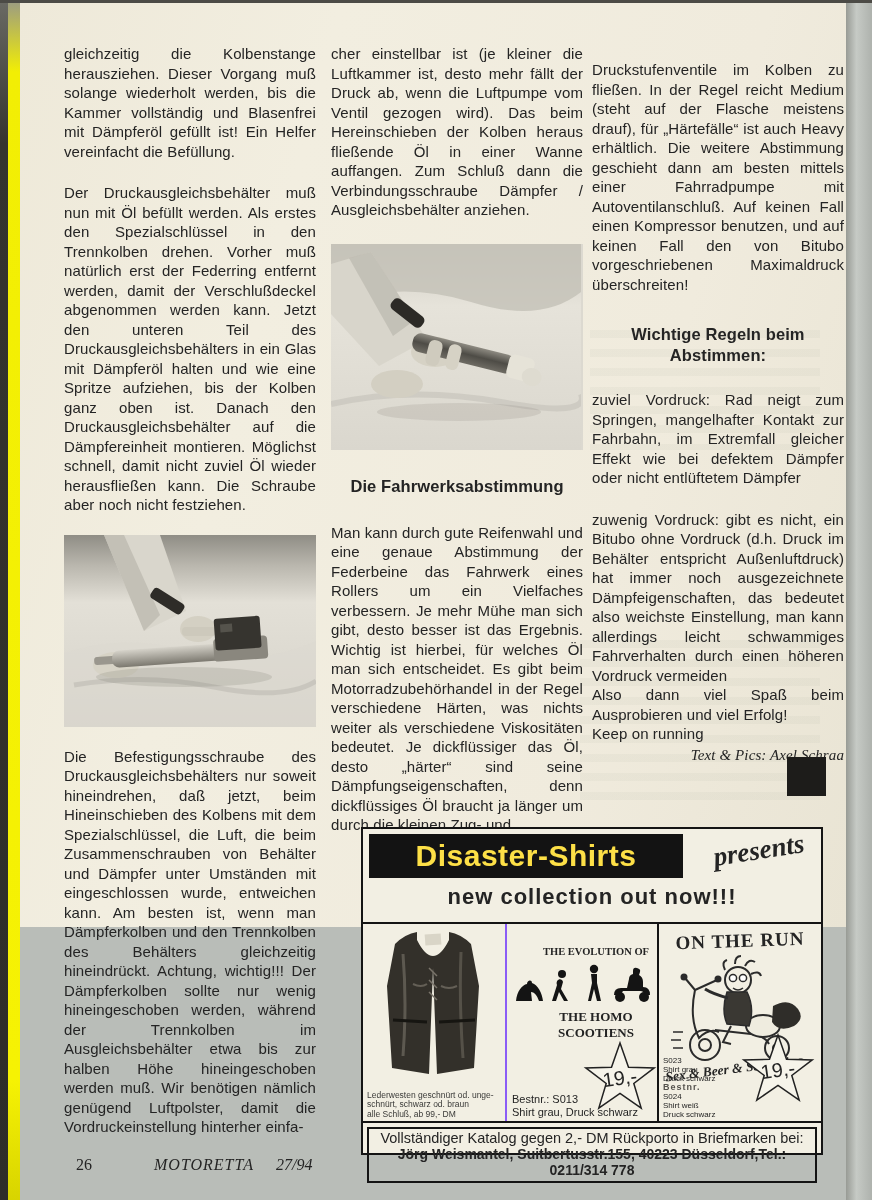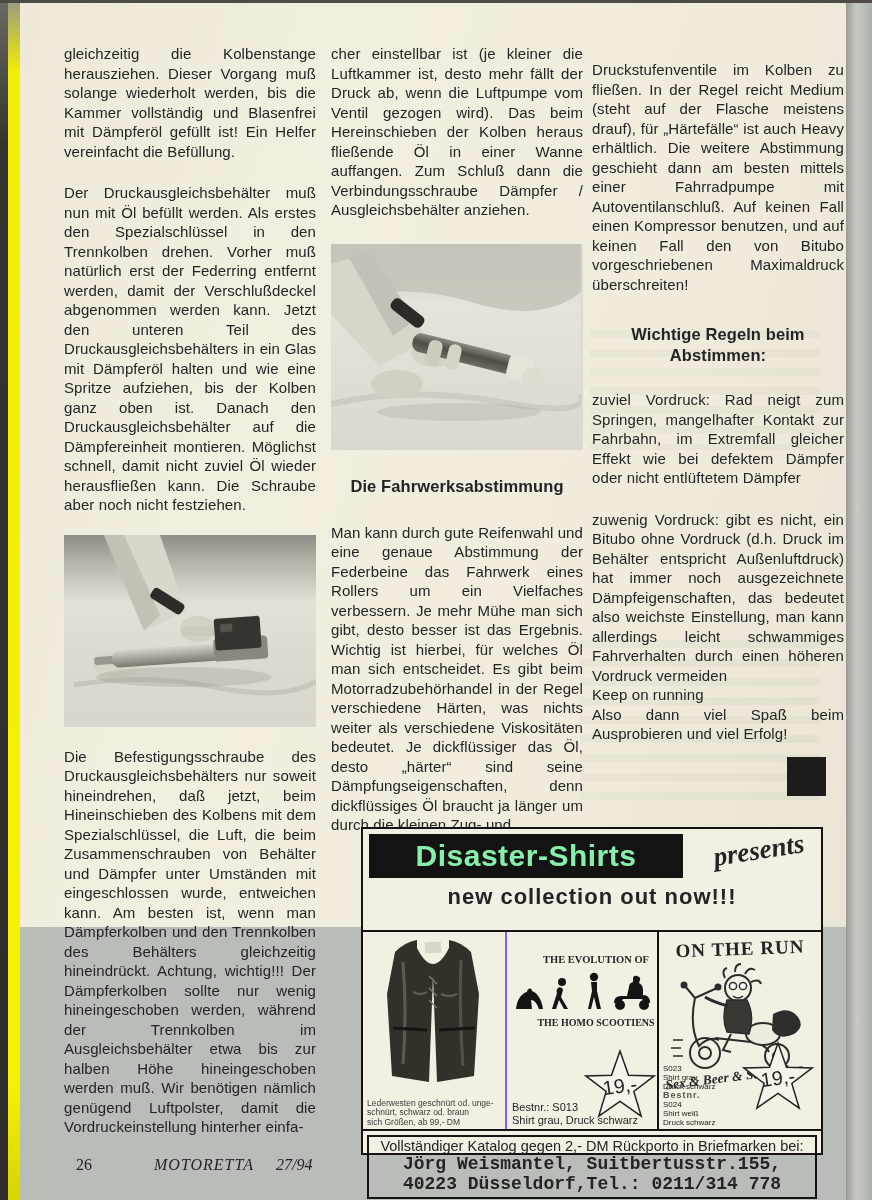"Keep on running" p.tight { order: before "Also dann viel Spaß beim" -> after "Also dann viel Spaß beim" }
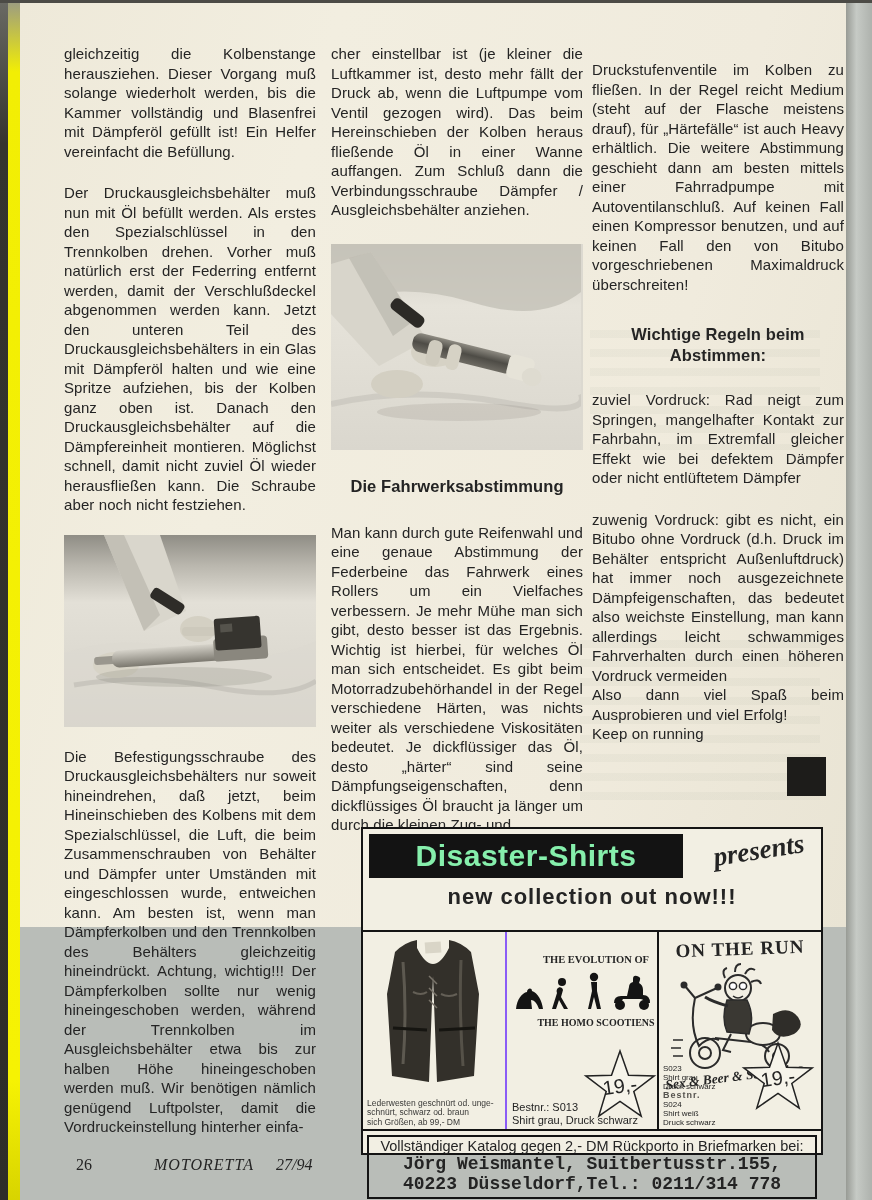"Text & Pics: Axel Schraa" p.byline { html: none -> <p>Text &amp; Pics: Axel Schraa</p> }
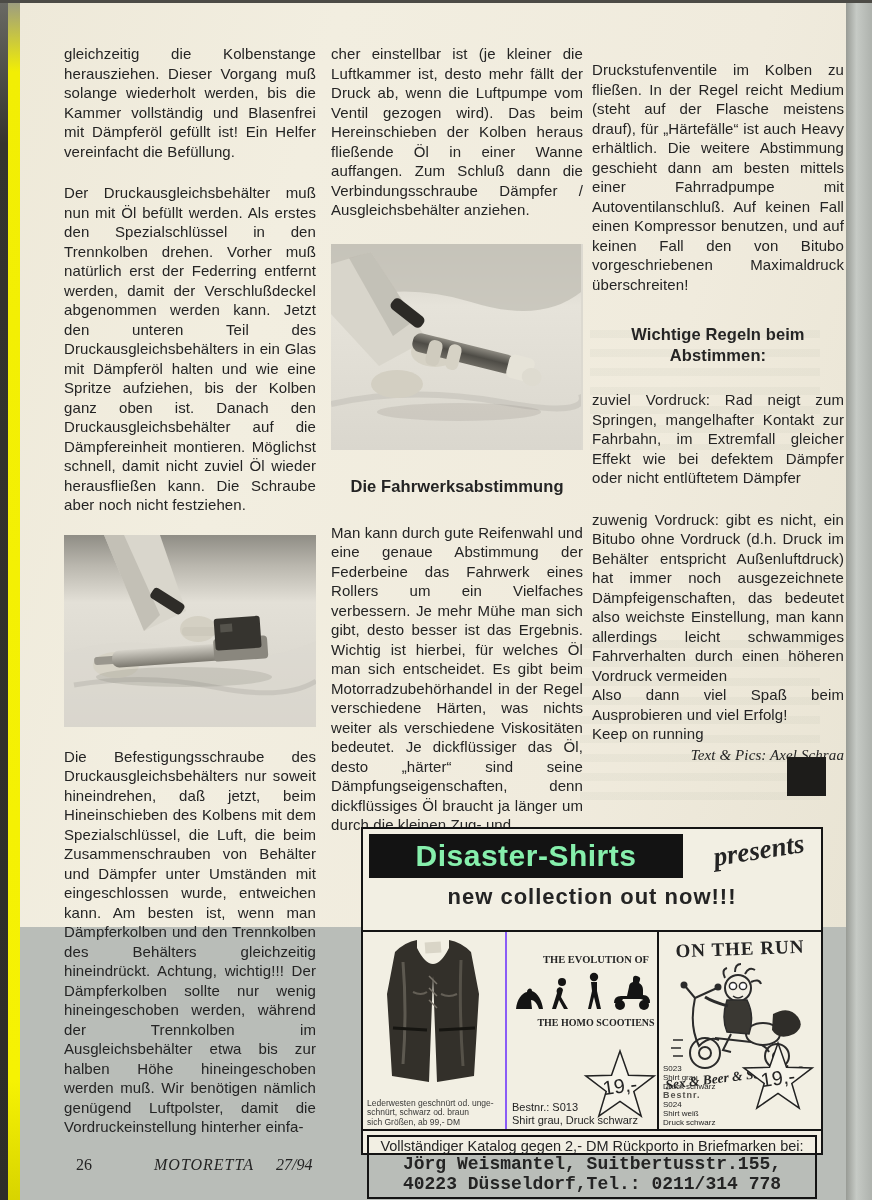"Disaster-Shirts" .ad-banner { color: #86efac -> #fde047 }
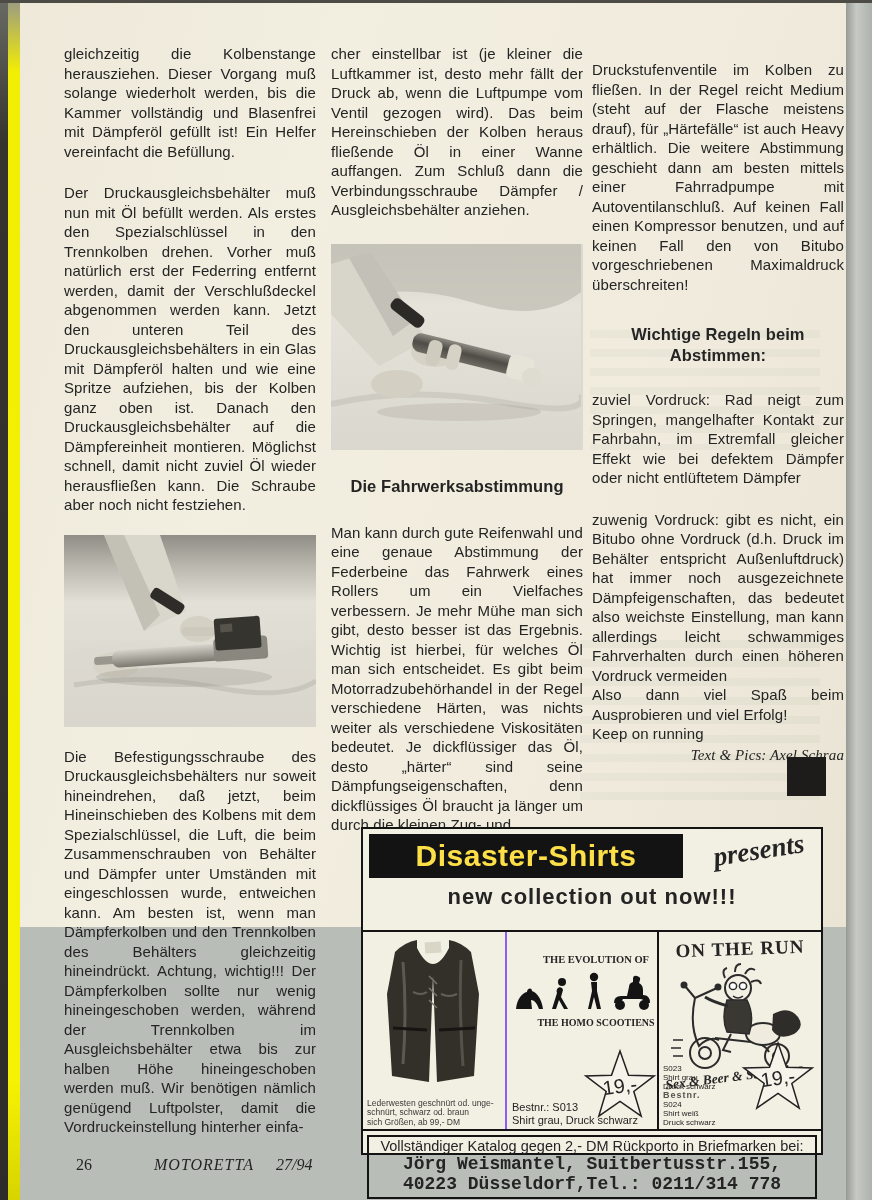"new collection out now!!!" .ad-sub { padding: 1px 0 20px -> 1px 0 12px }
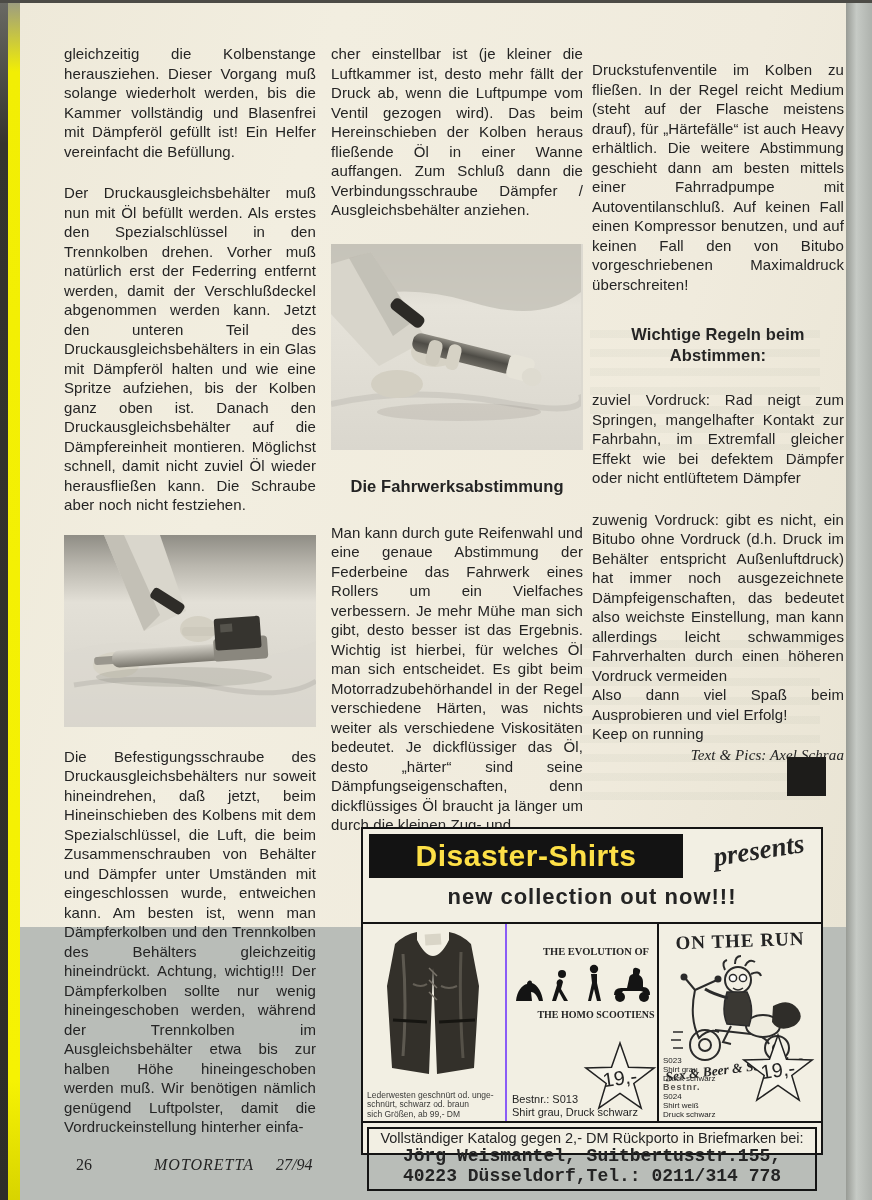"THE HOMO SCOOTIENS" .evo-bottom { font-size: 10px -> 13px }
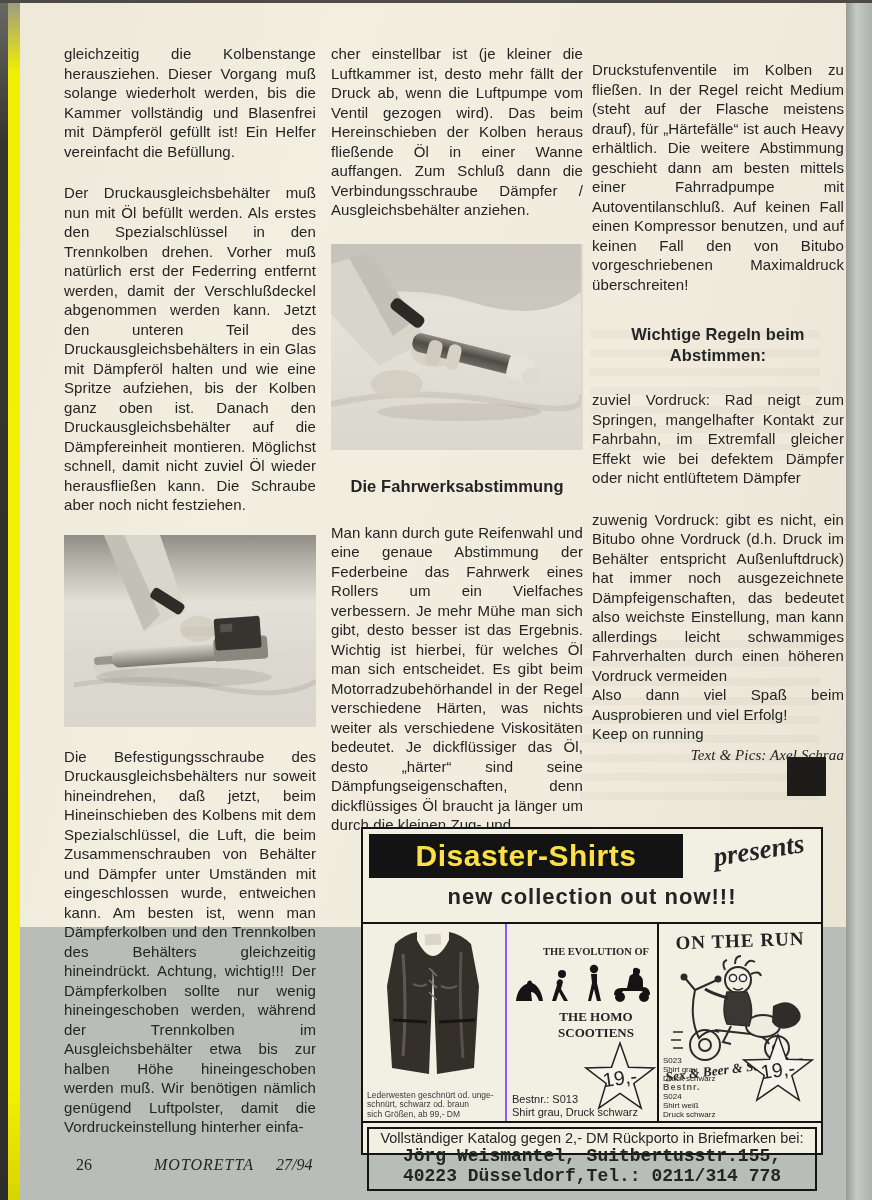"sich Größen, ab 99,- DM" div { text: sich Größen -> alle Schluß }
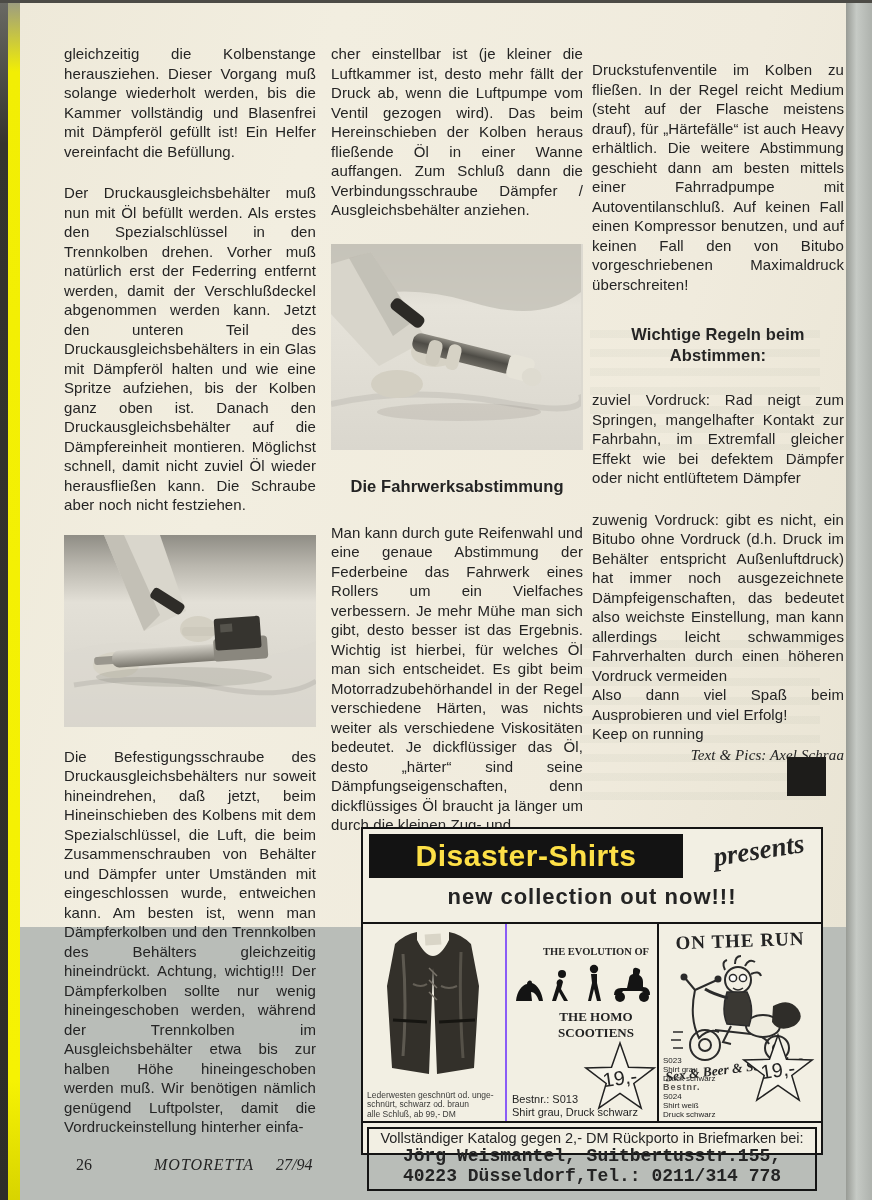"Jörg Weismantel, Suitbertusstr.155," .cat2 { font-family: Liberation Mono, monospace -> Liberation Sans, sans-serif; font-size: 18px -> 14px }
